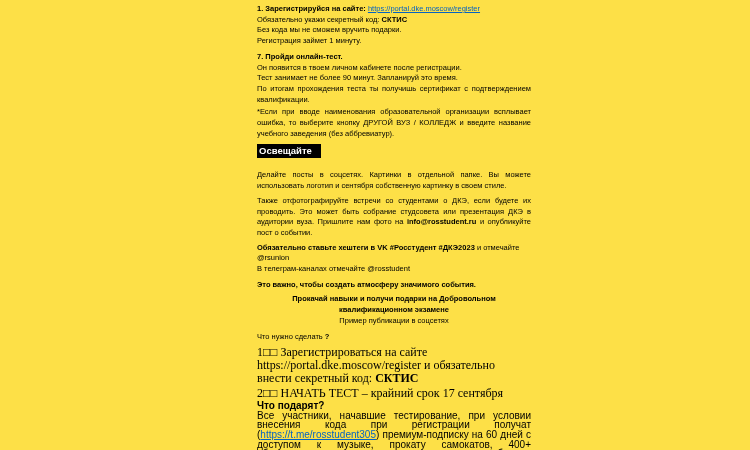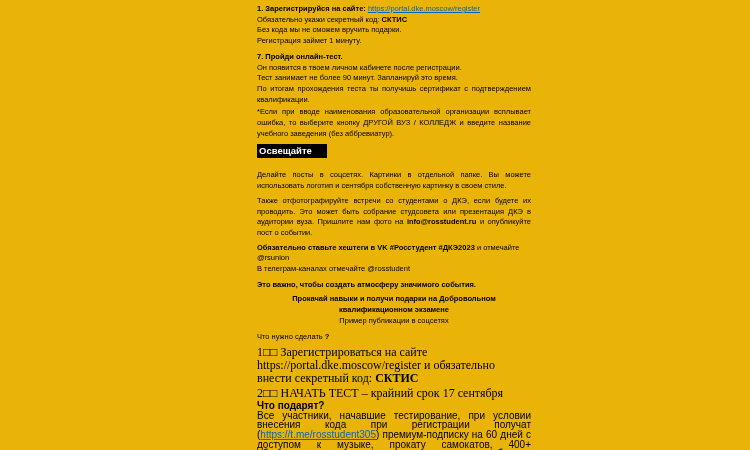"1. Зарегистрируйся на сайте:" .page { background: #eab308 -> #fde047 }
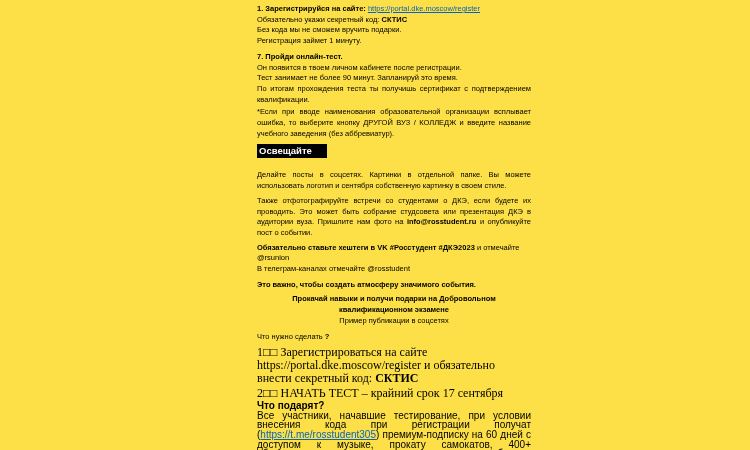"Освещайте" .hl { padding: 1px 15px 2px 2px -> 1px 9px 2px 2px }
